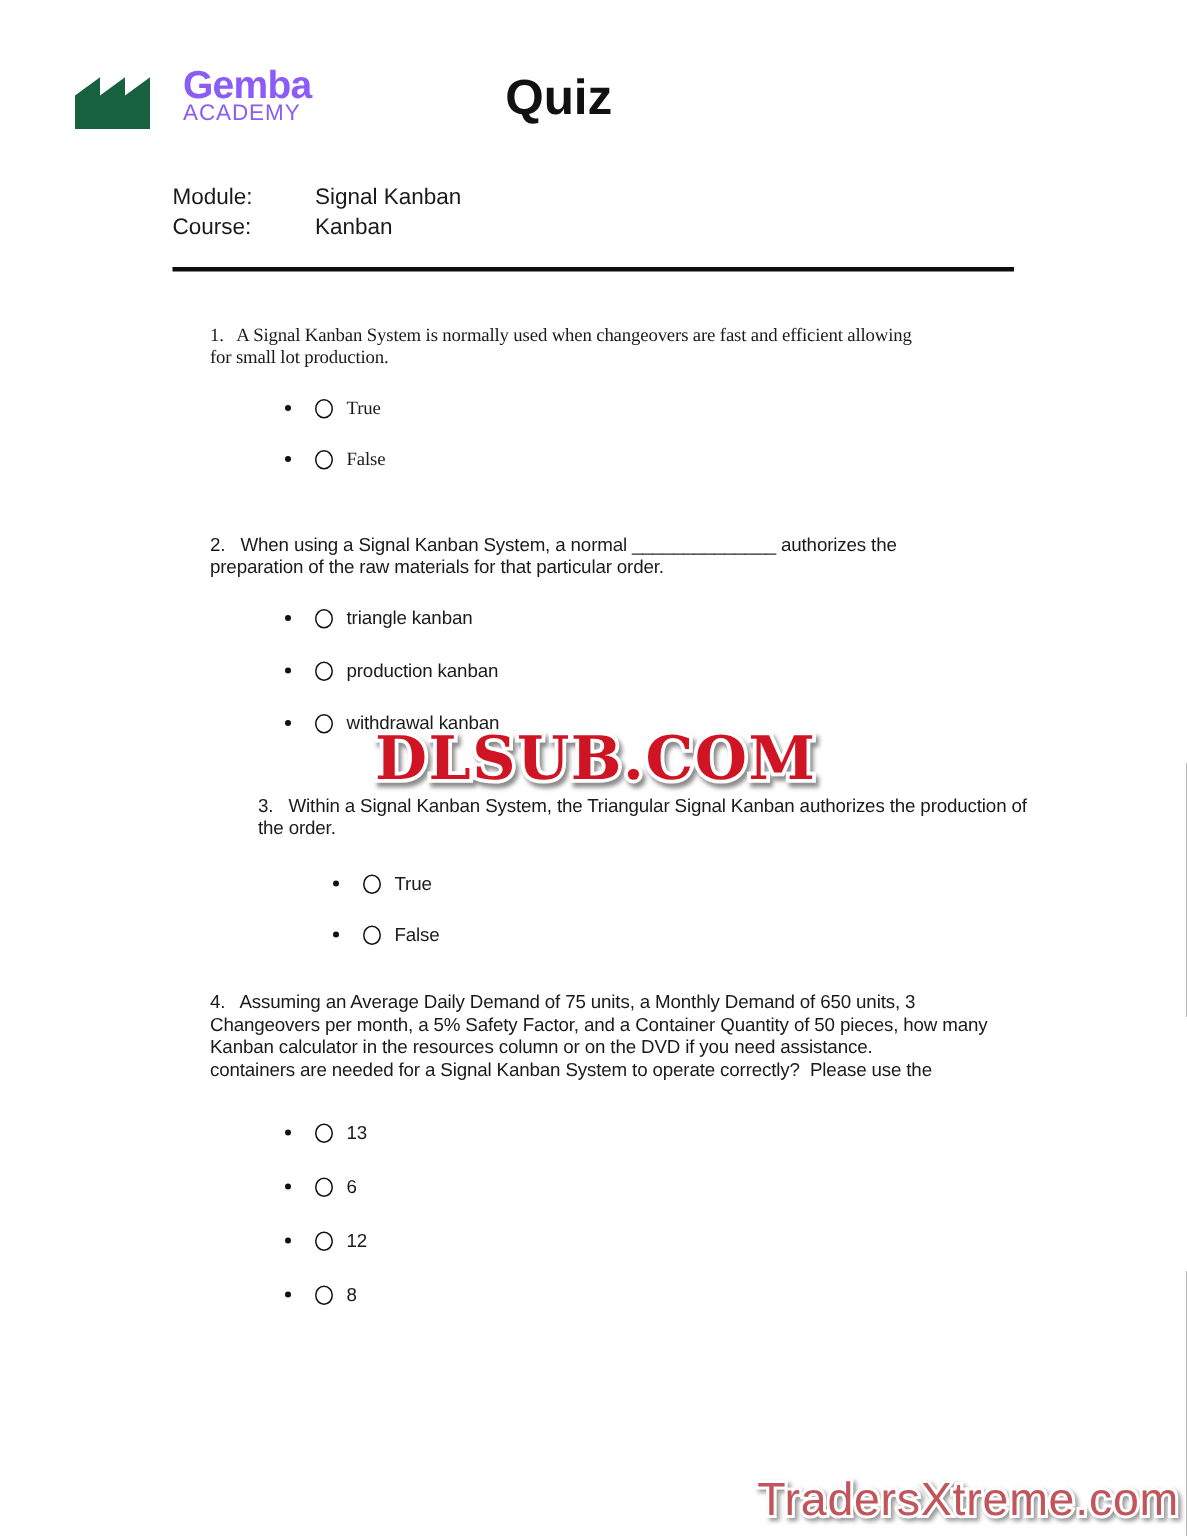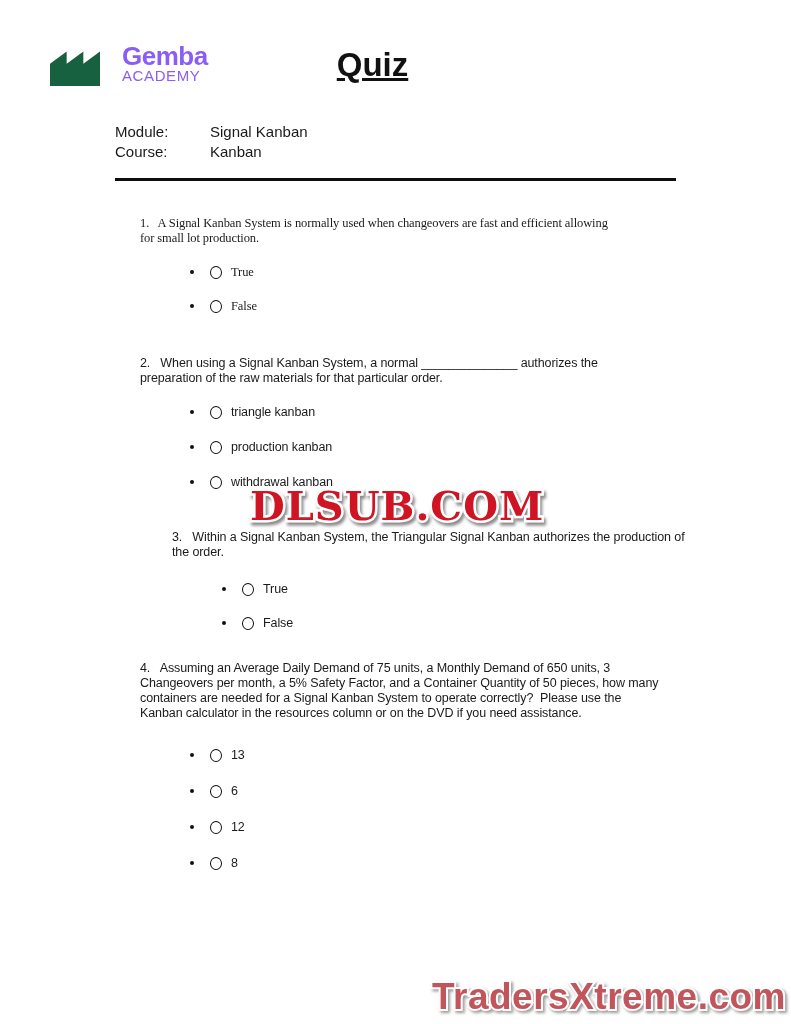"Quiz" .quiz-title { text-decoration: underline -> none }
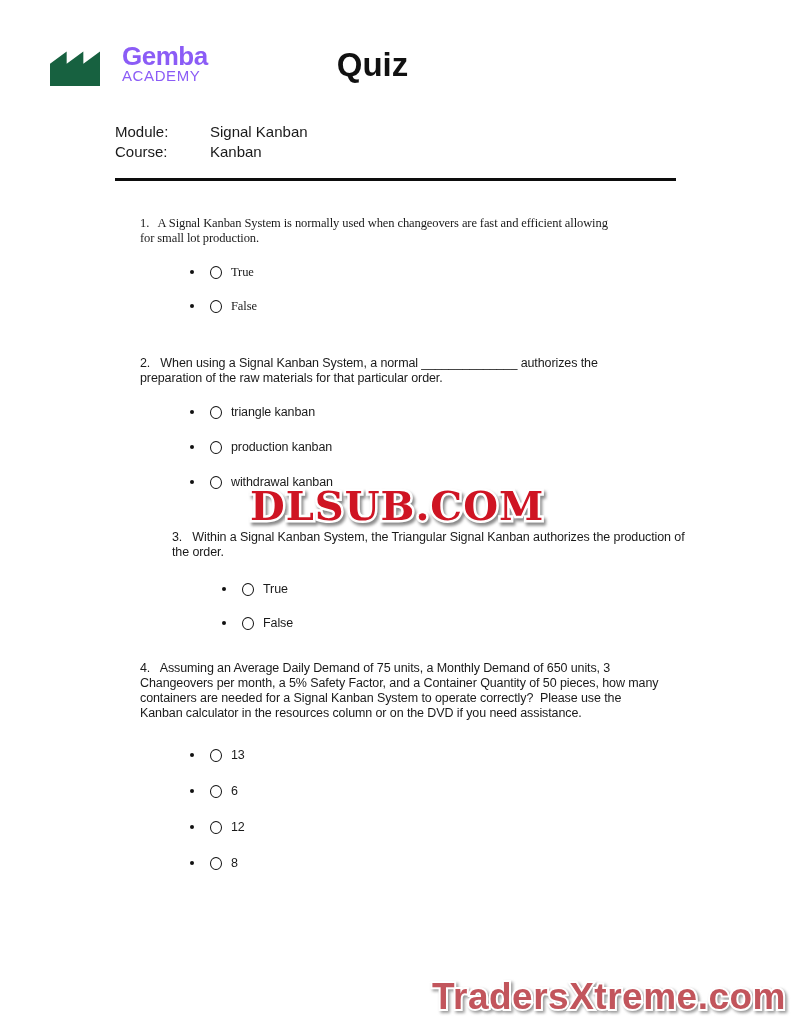"containers are needed for a" div.qline { order: before "Kanban calculator in the resources" -> after "Kanban calculator in the resources" }
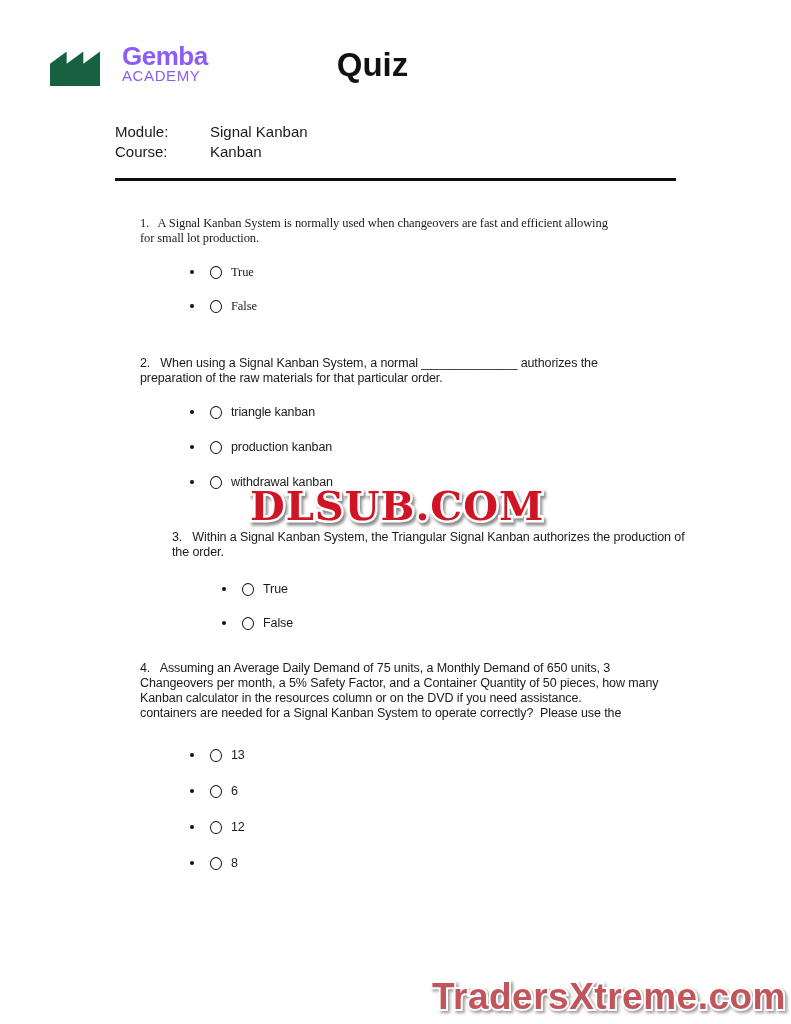"TradersXtreme.com" .wm-traders { font-size: 37px -> 31px; font-weight: bold -> normal }
